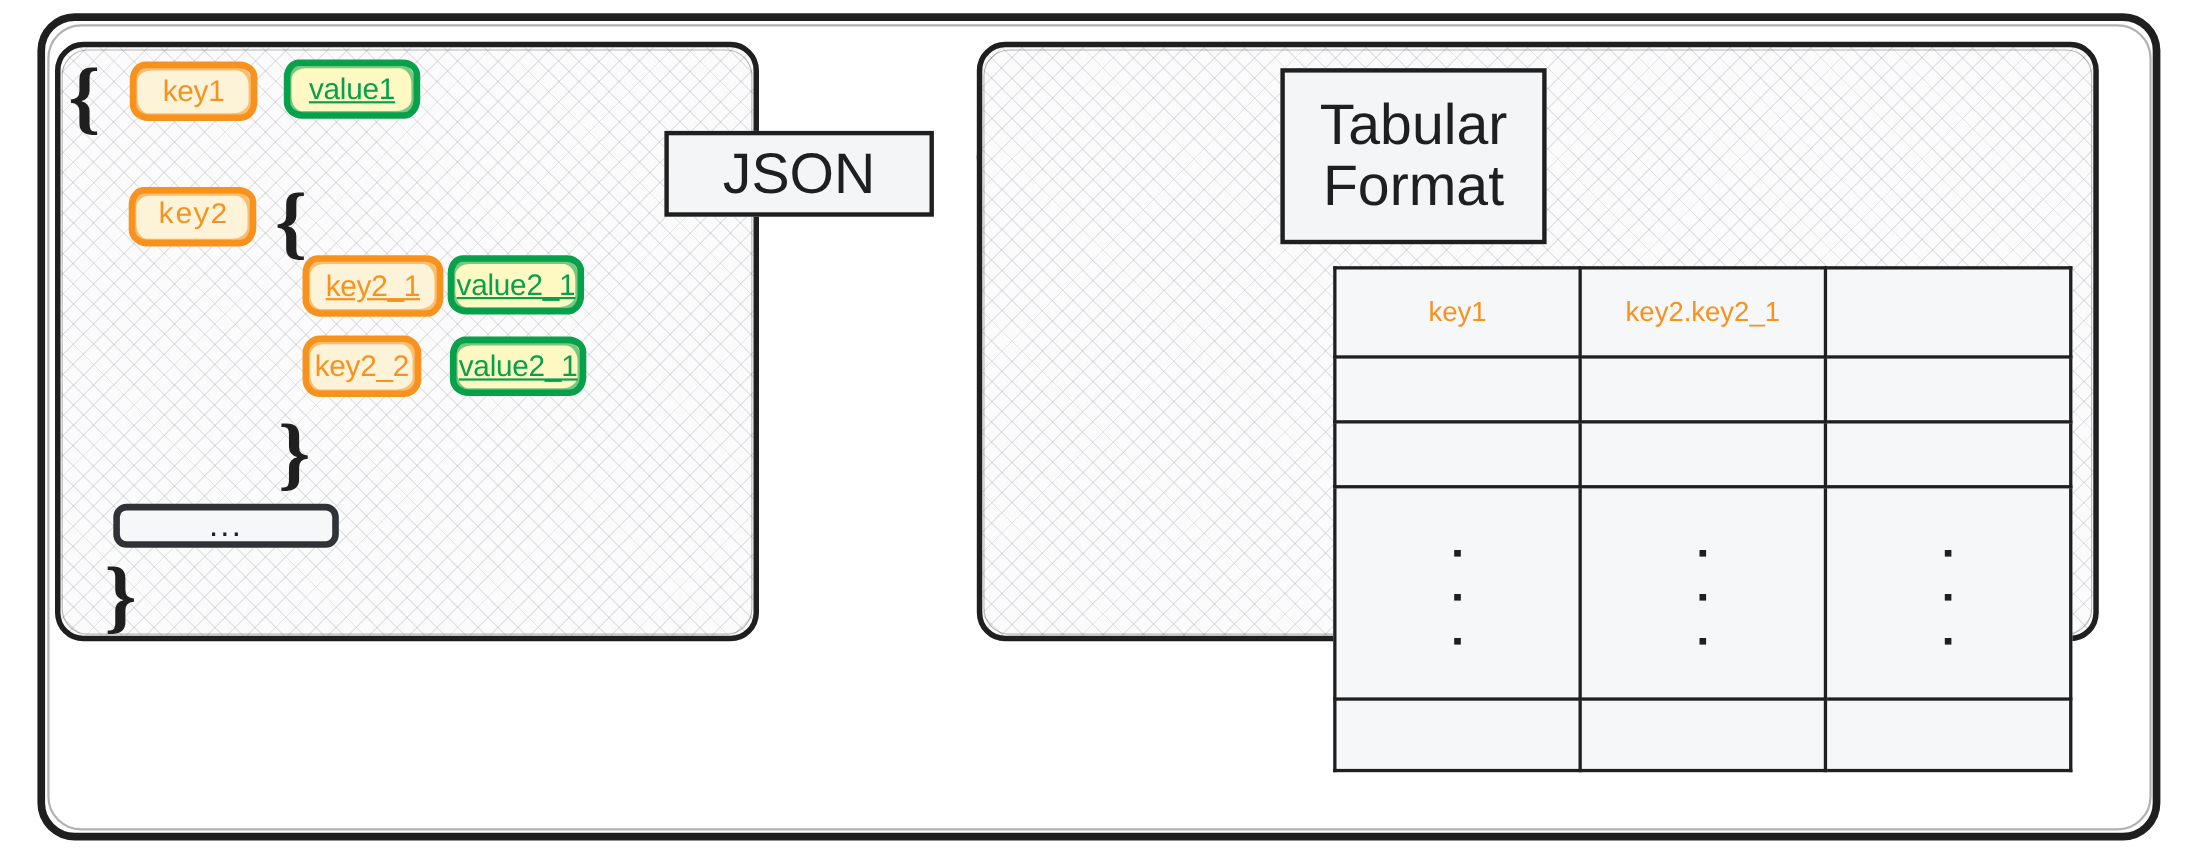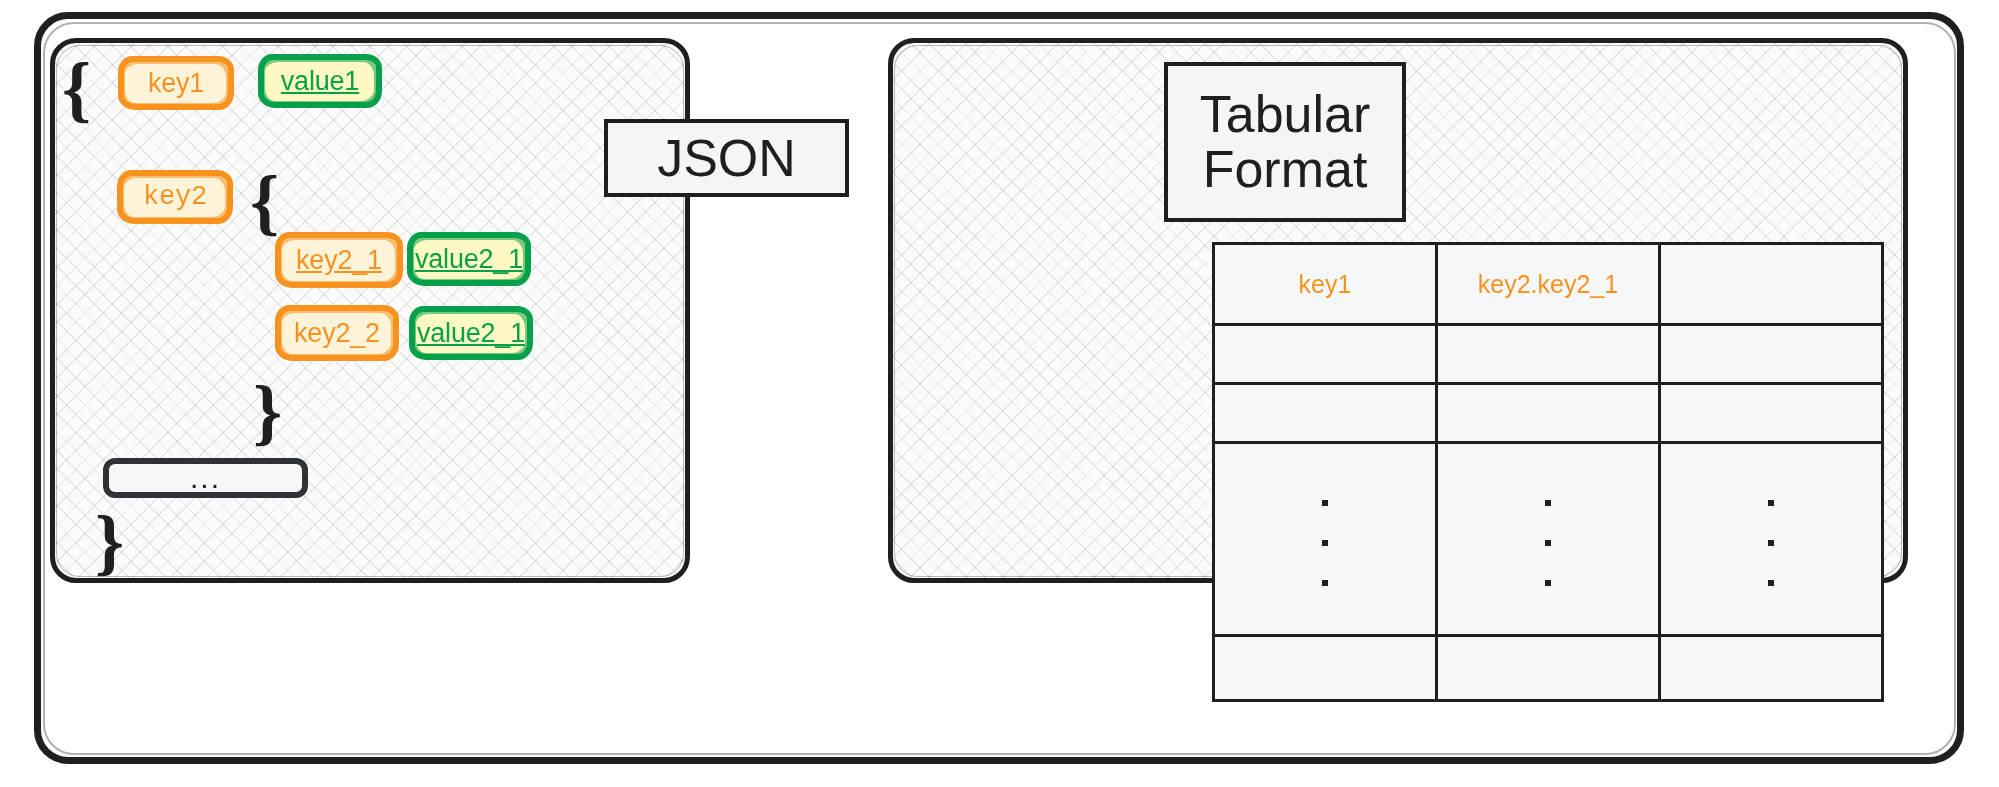"key2_2" div.chip { border-radius: none -> 16px; width: 124px -> 108px }
